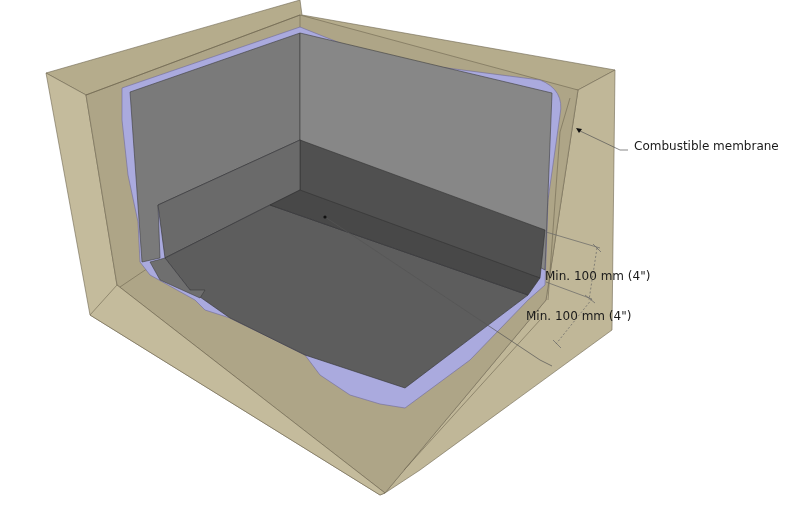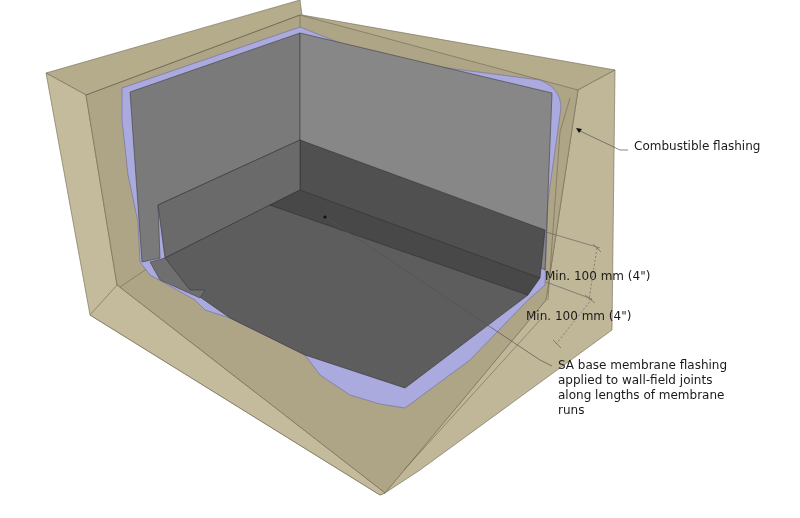"Combustible flashing" div.label { text: flashing -> membrane }
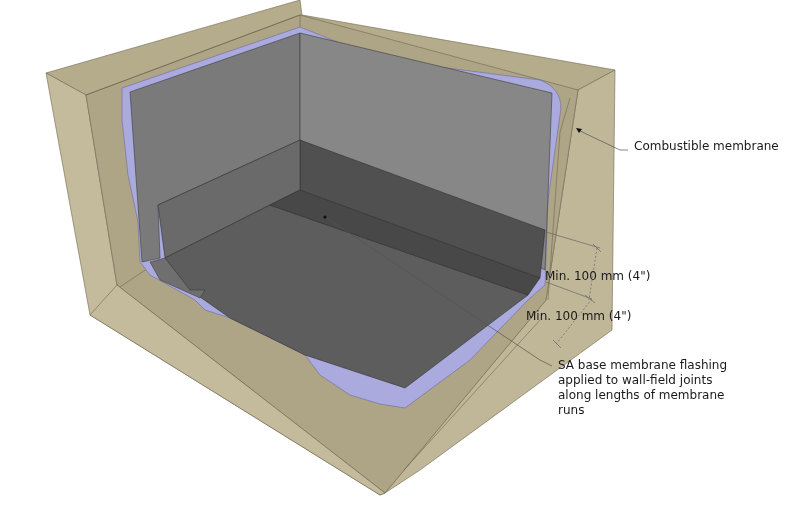"SA base membrane flashing applied" div.label { html: <div>SA base membrane flashing applied to wall-field joints along lengths of membrane runs</div> -> none }
